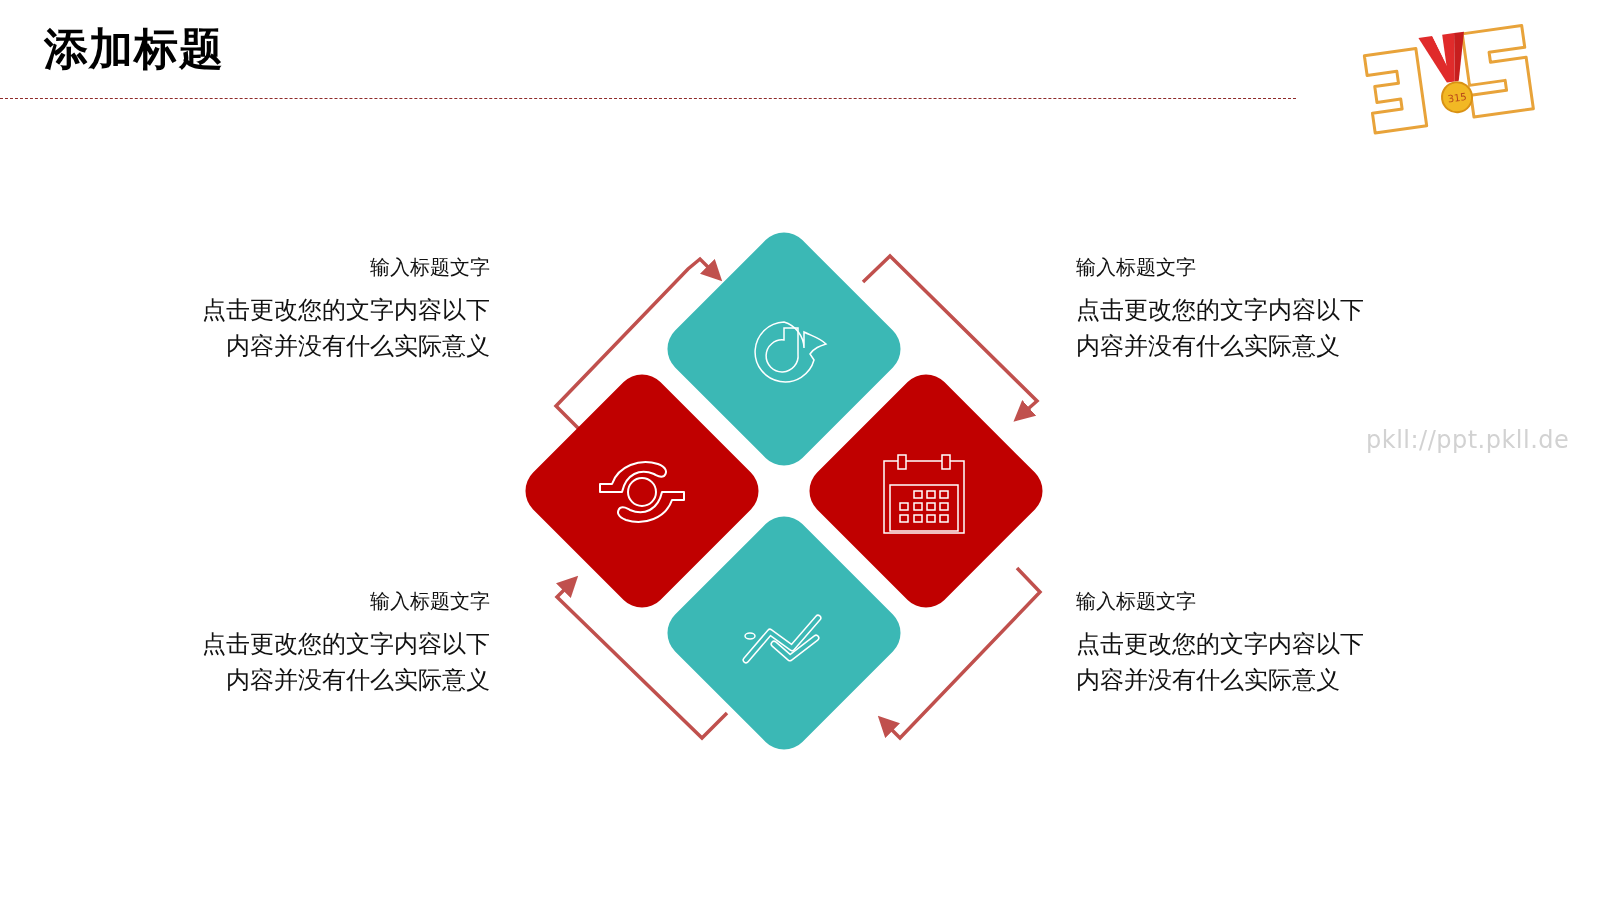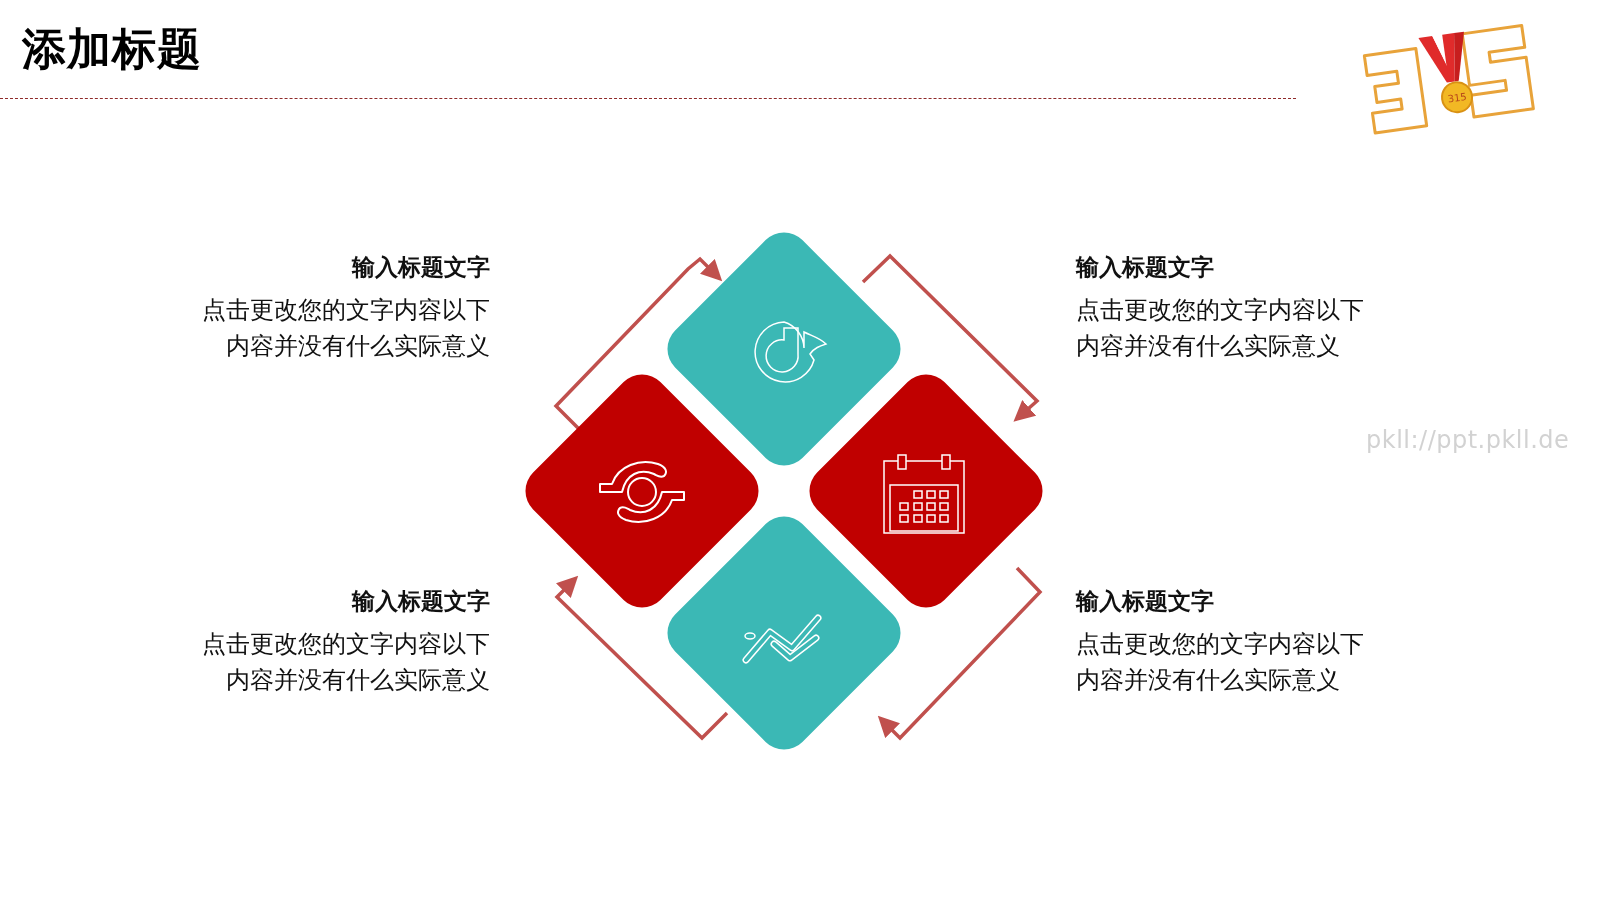"添加标题" .title { left: 22px -> 44px }
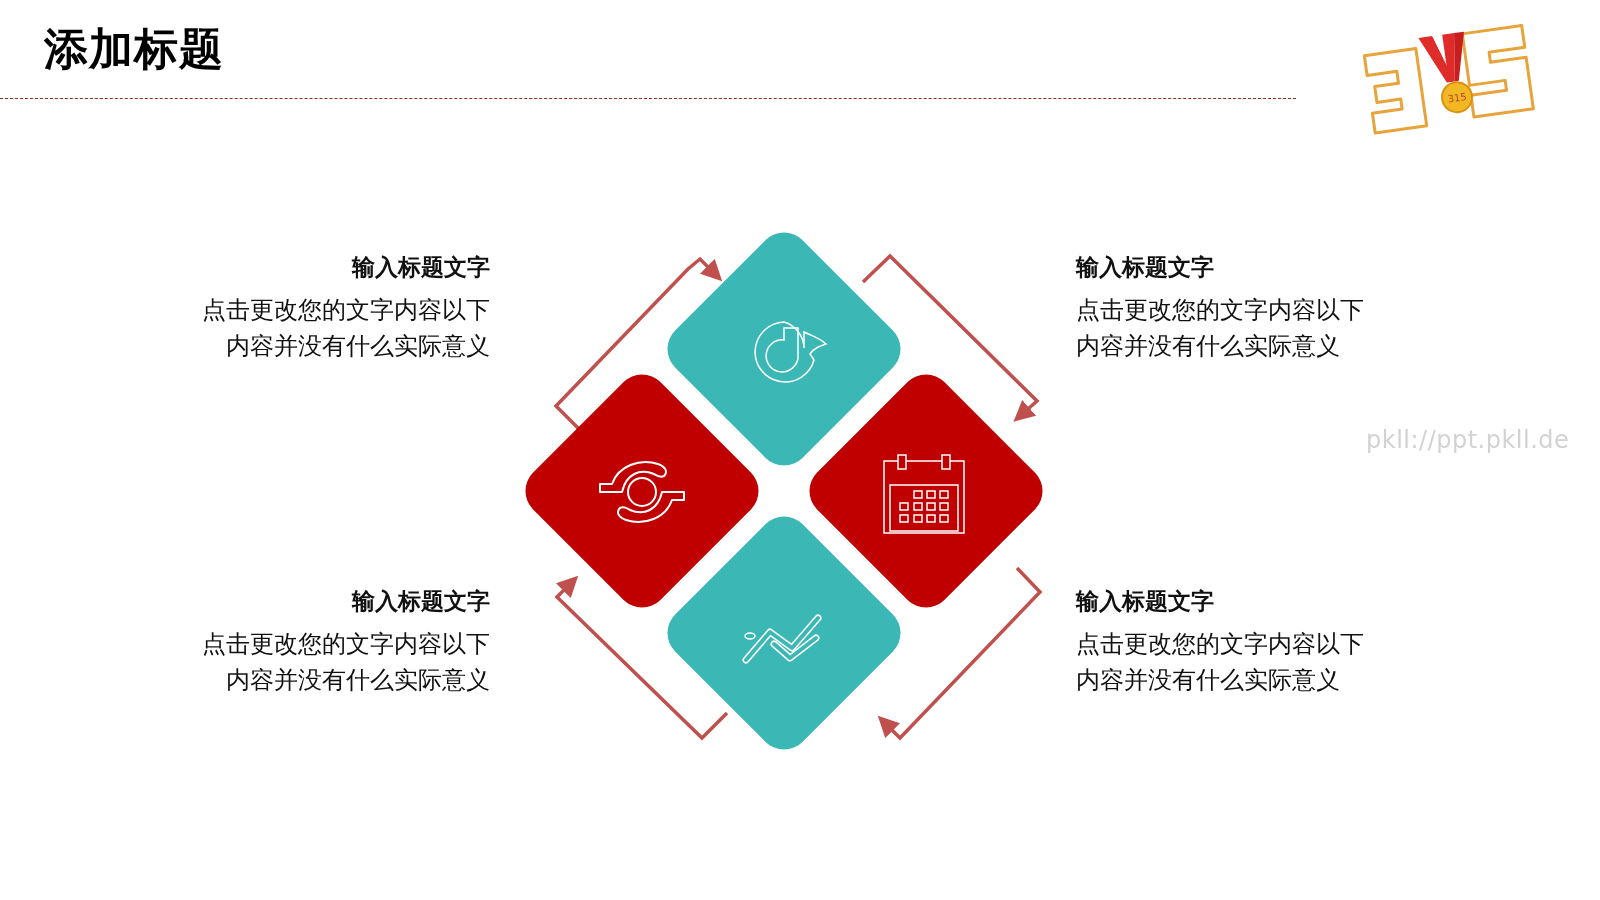"输入标题文字" .tb-title { font-size: 23px -> 20px; font-weight: bold -> none }
